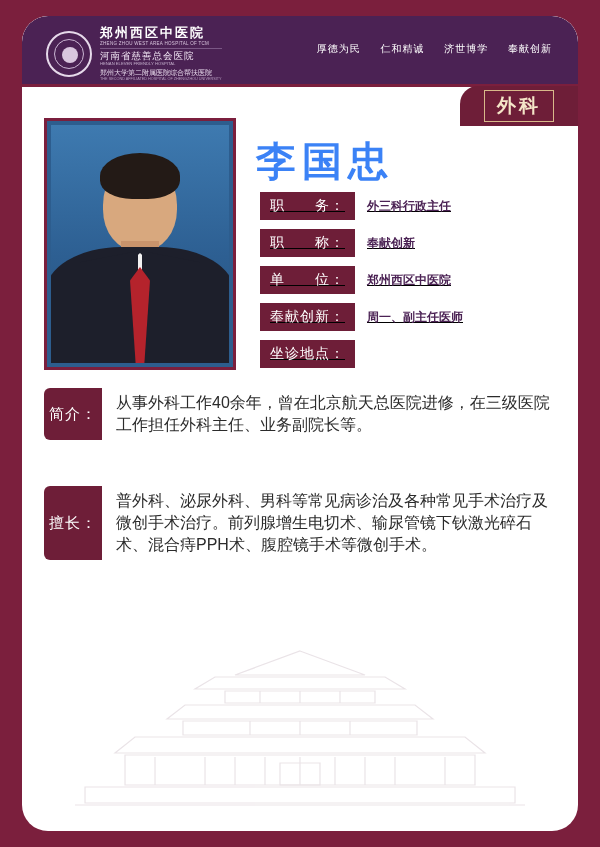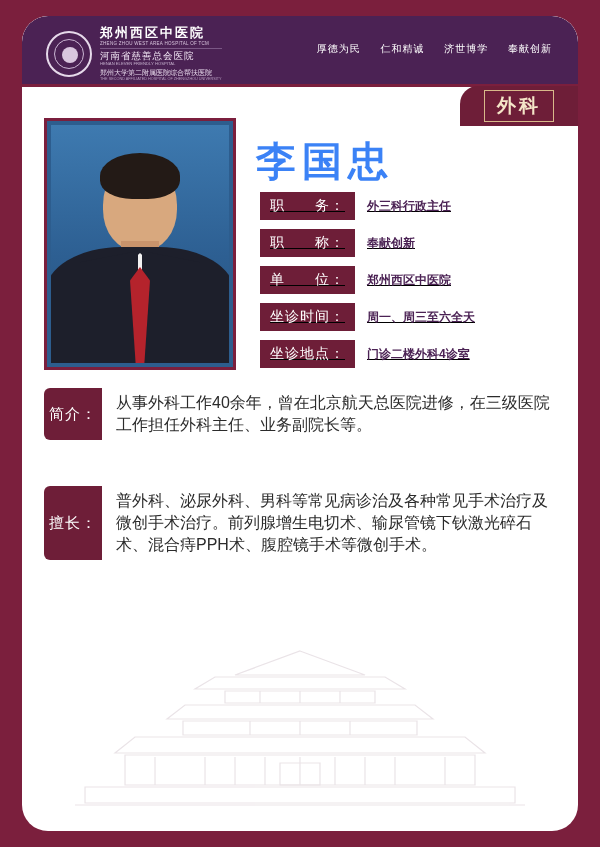"坐诊时间：" div.info-label { text: 坐诊时间 -> 奉献创新 }
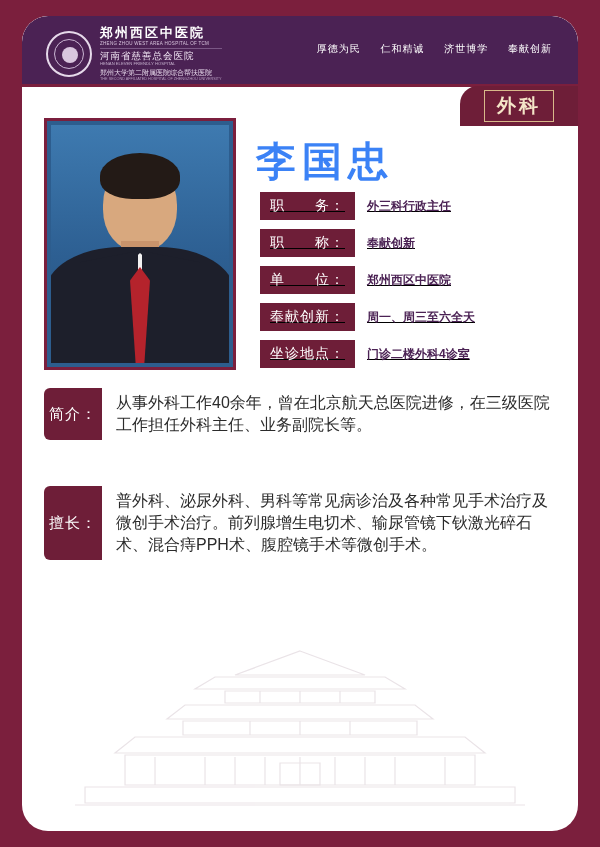"周一、周三至六全天" div.info-value { text: 周三至六全天 -> 副主任医师 }
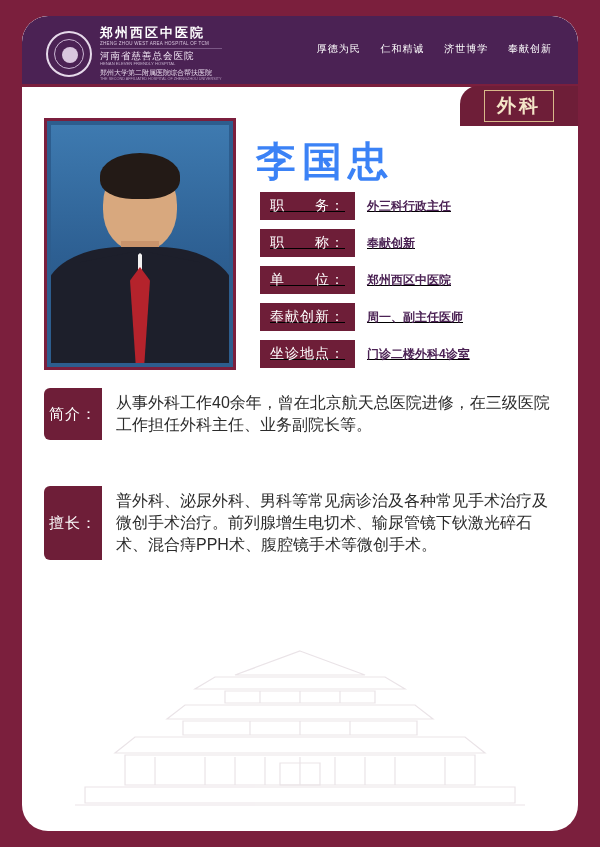"门诊二楼外科4诊室" div.info-value { html: <div>门诊二楼外科4诊室</div> -> none }
